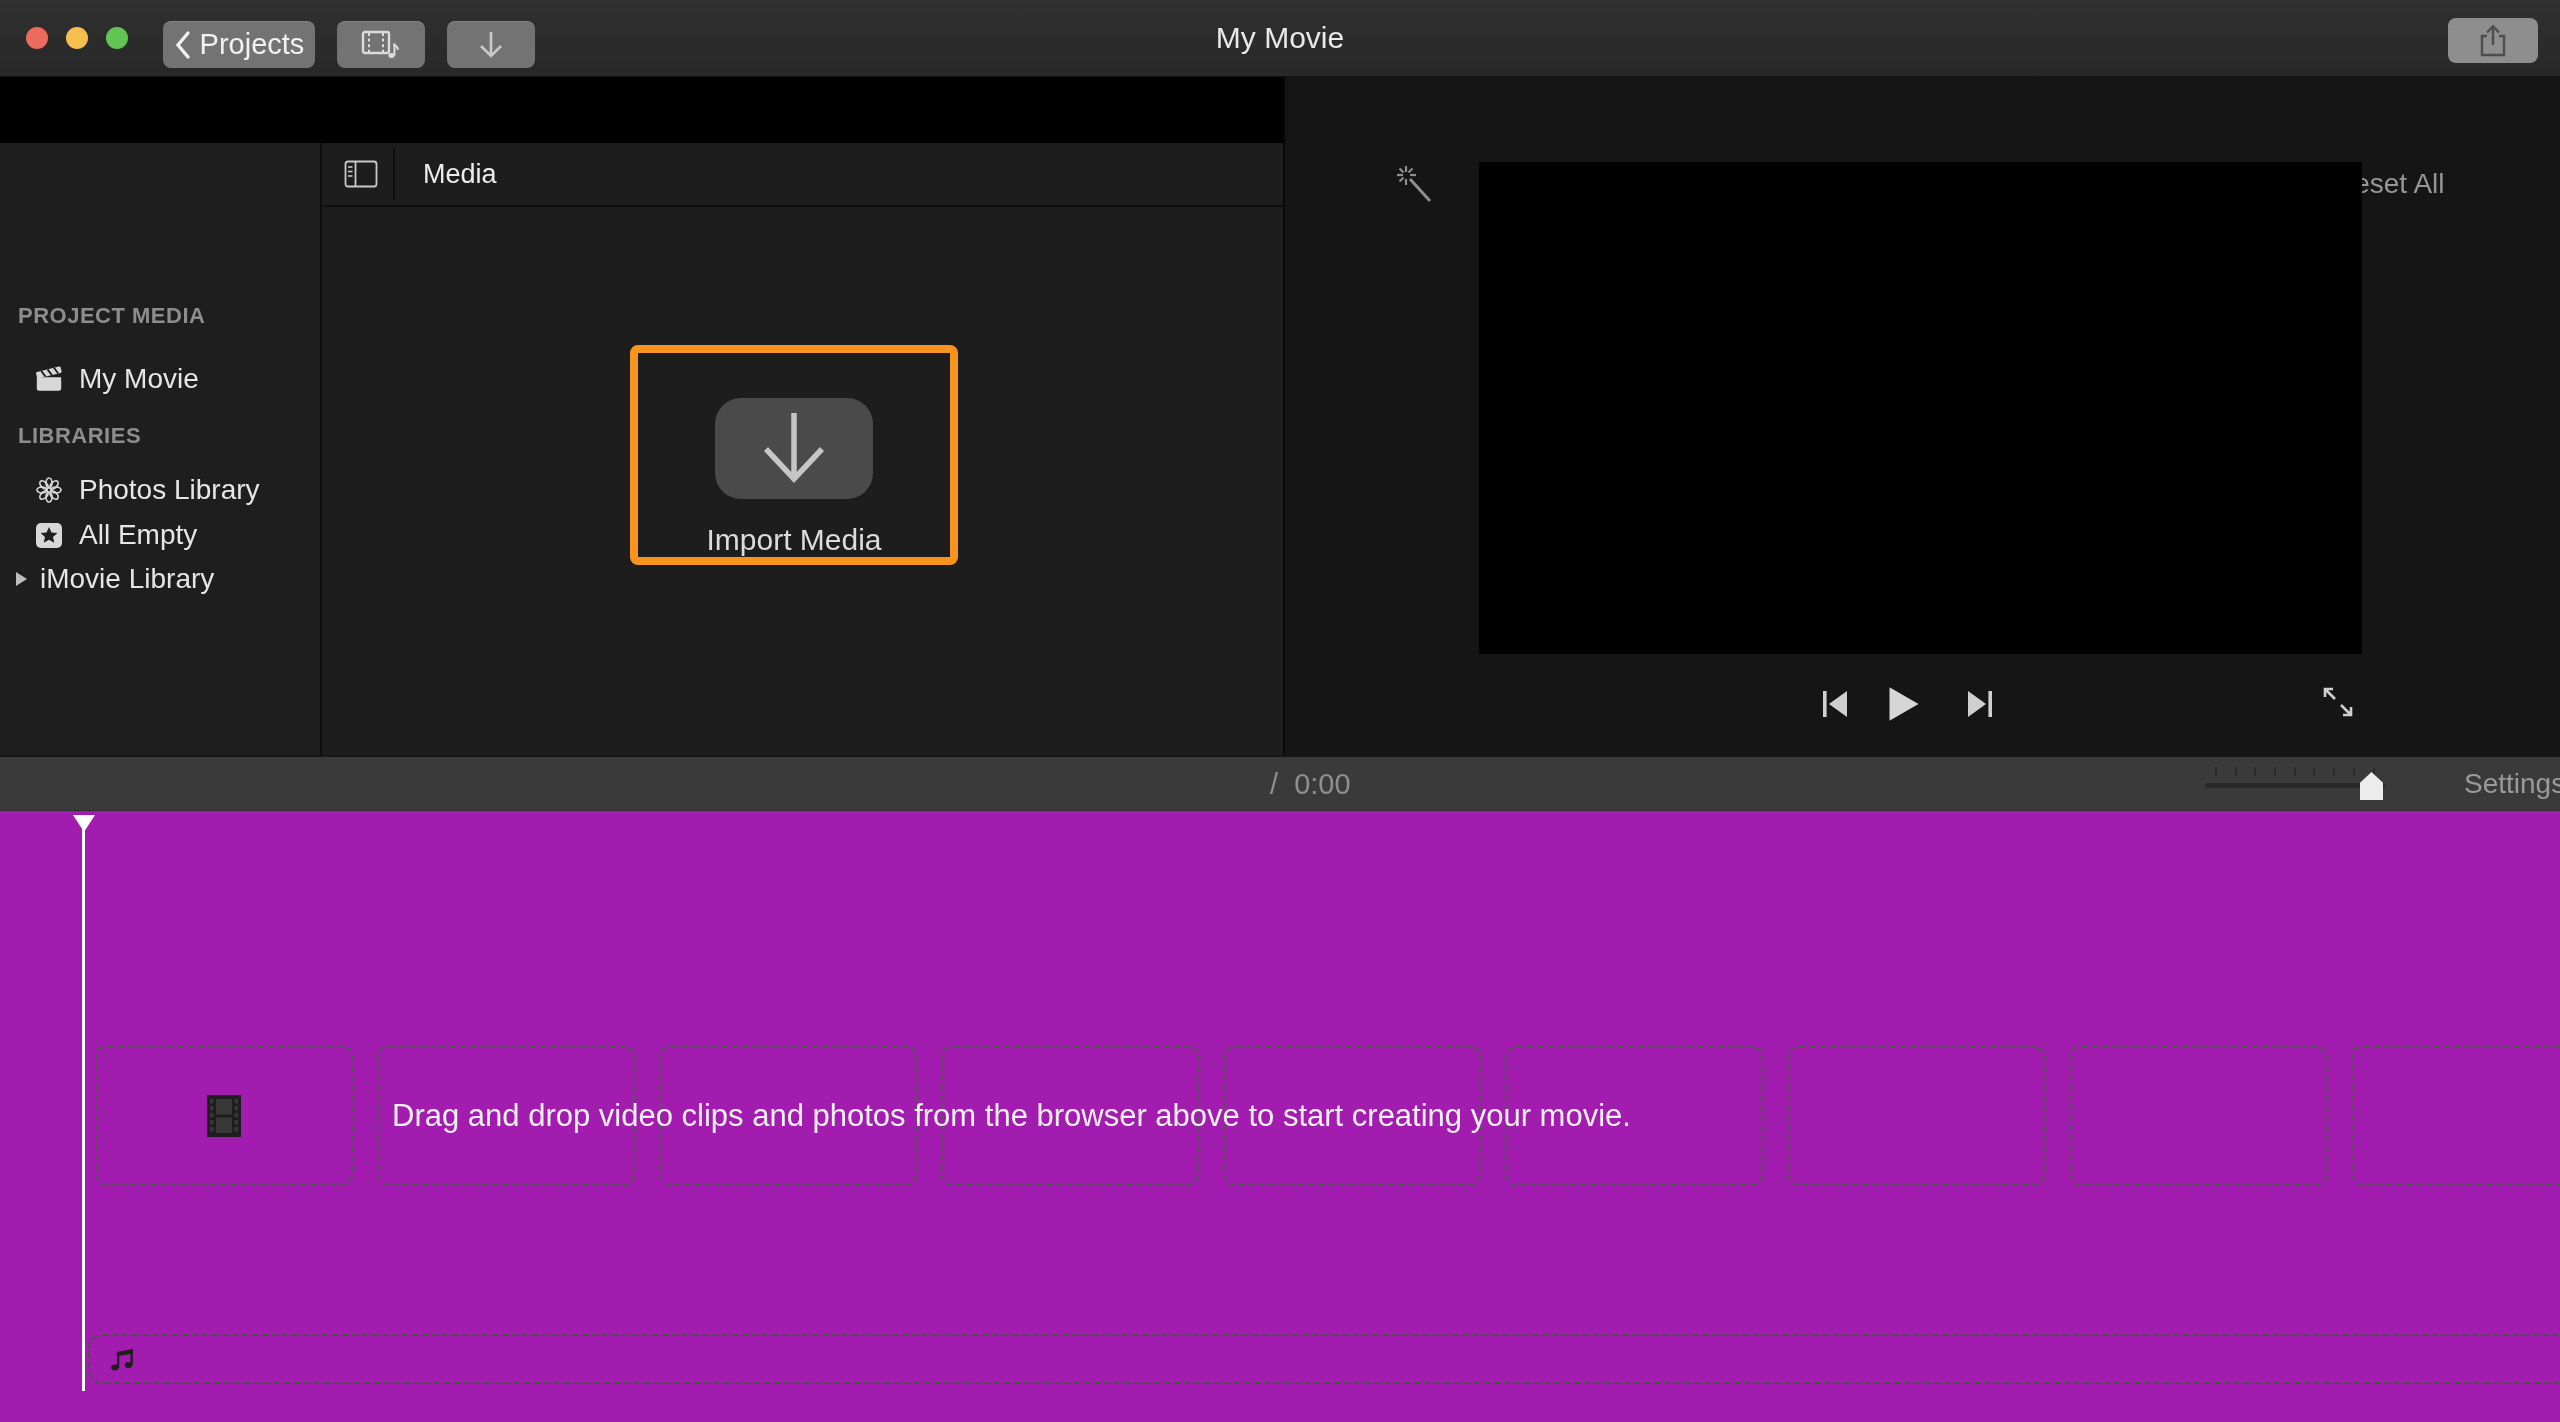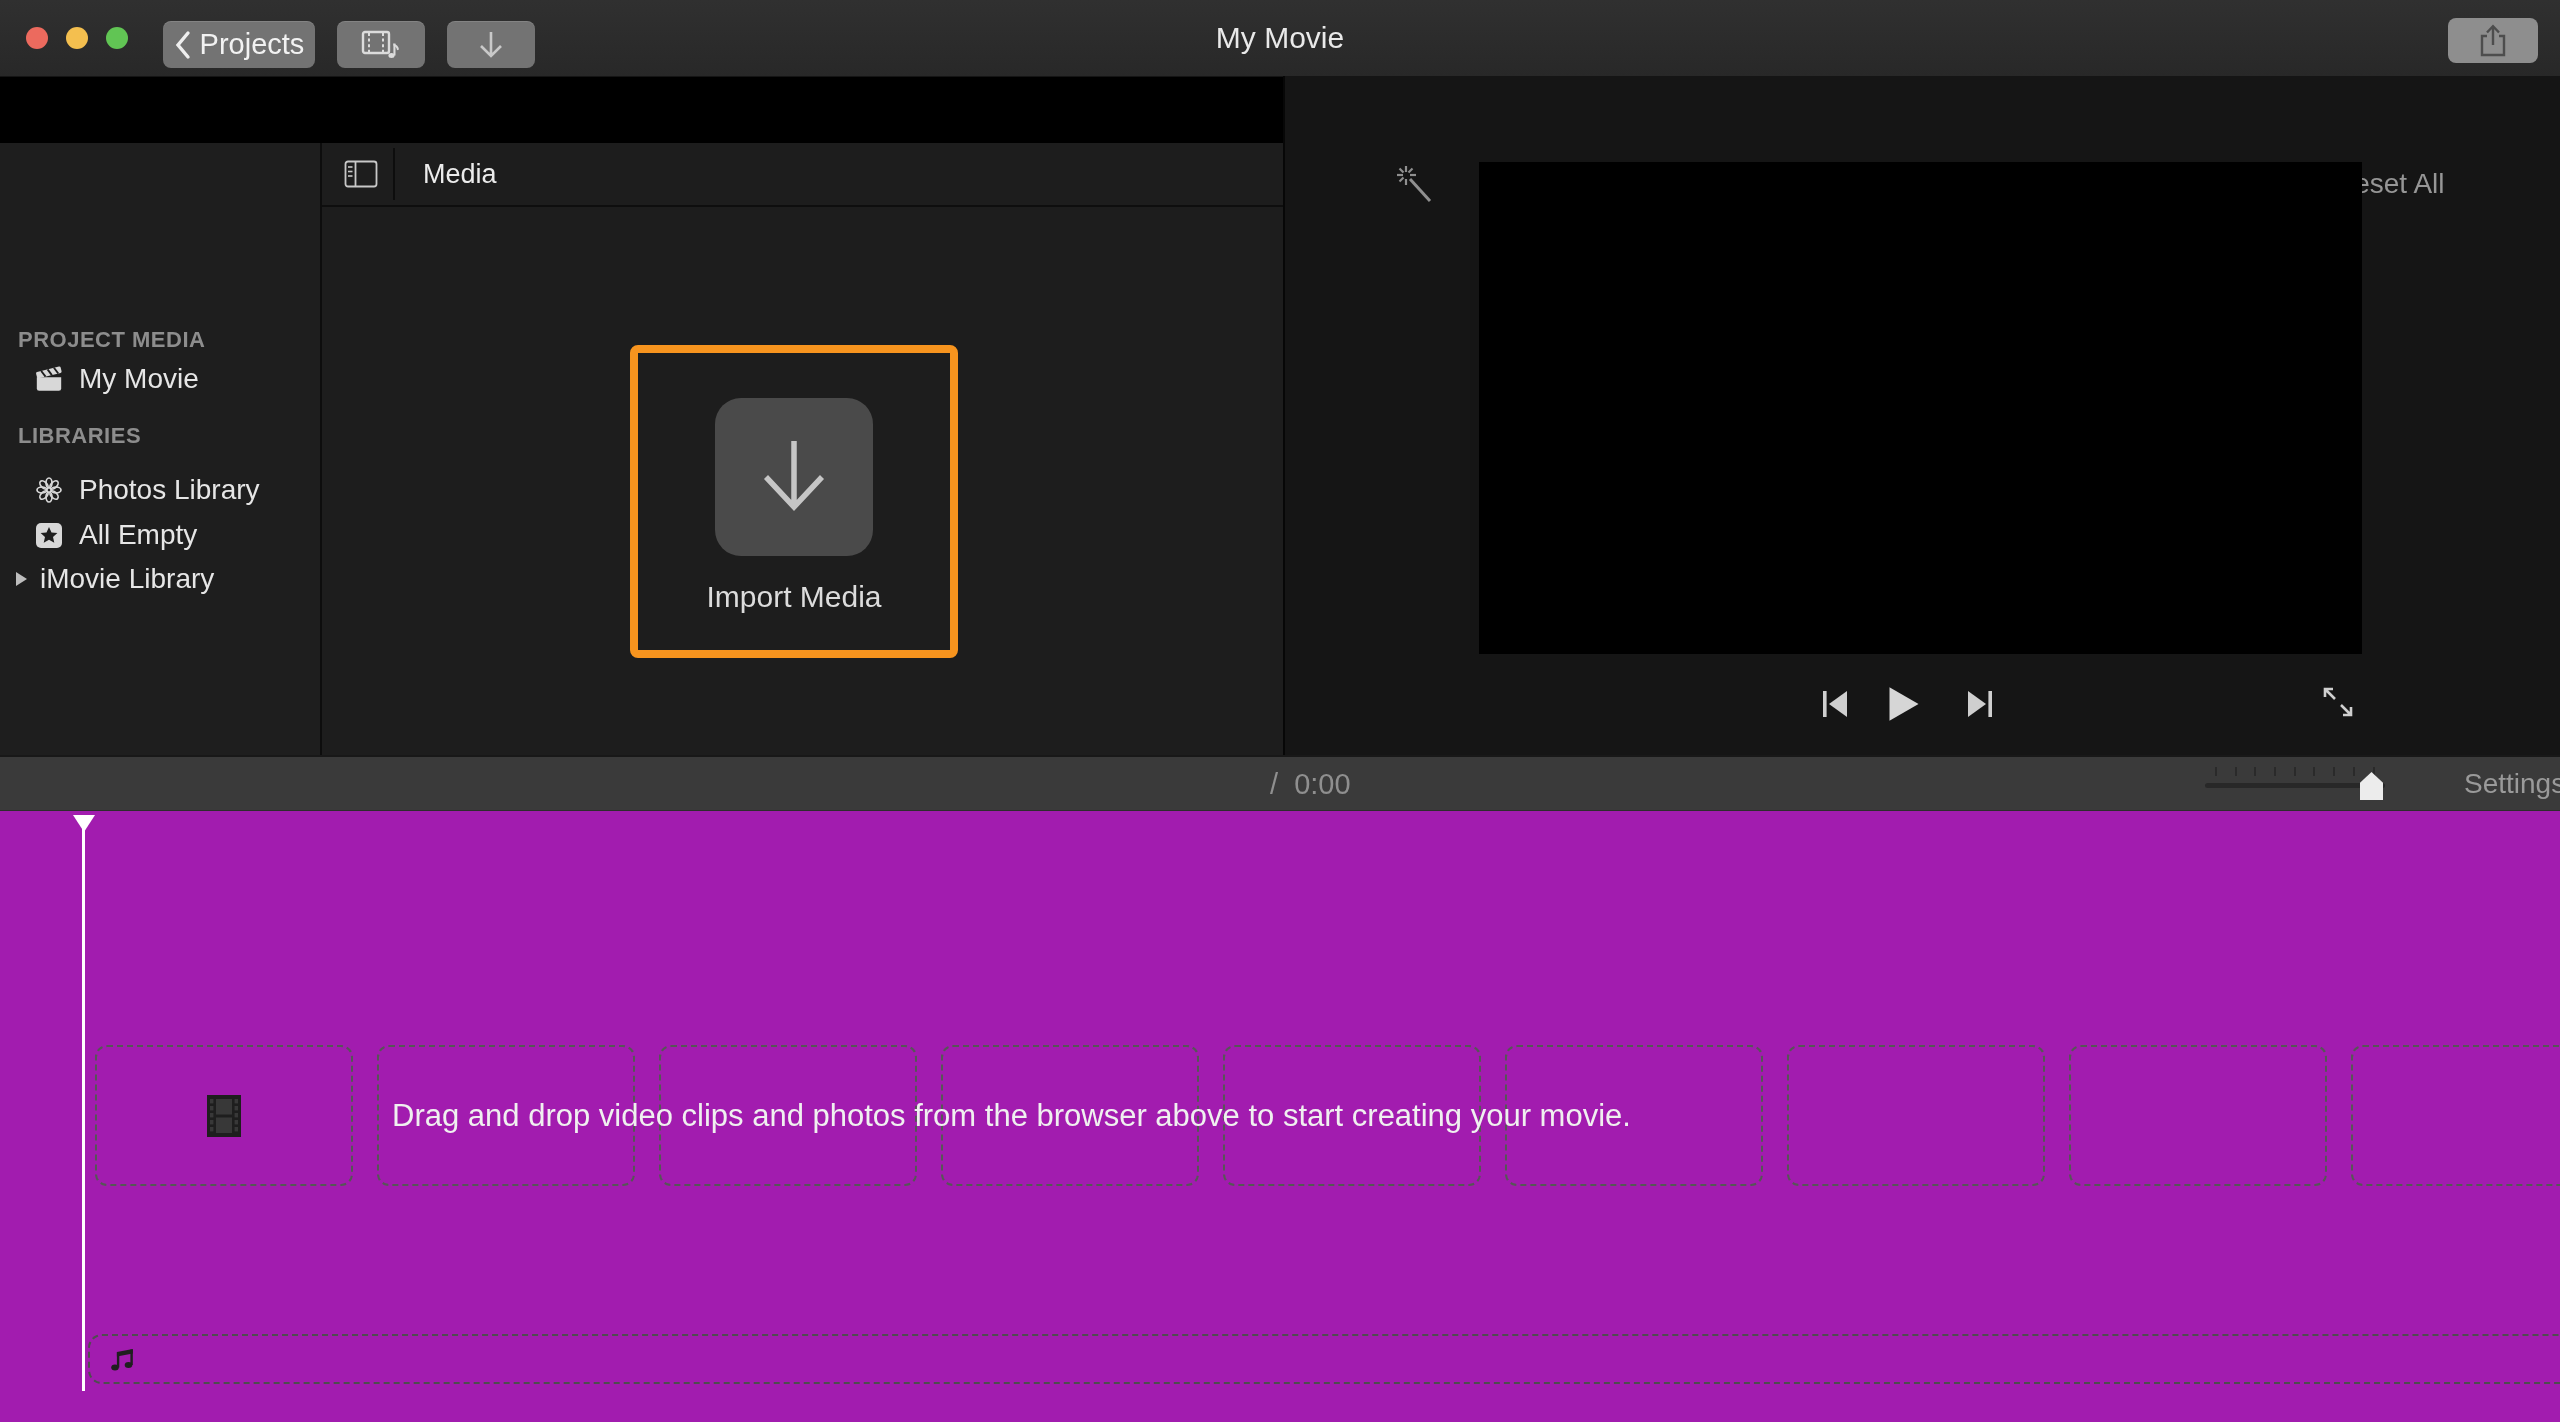"PROJECT MEDIA" div.side-hd { top: 184px -> 160px }
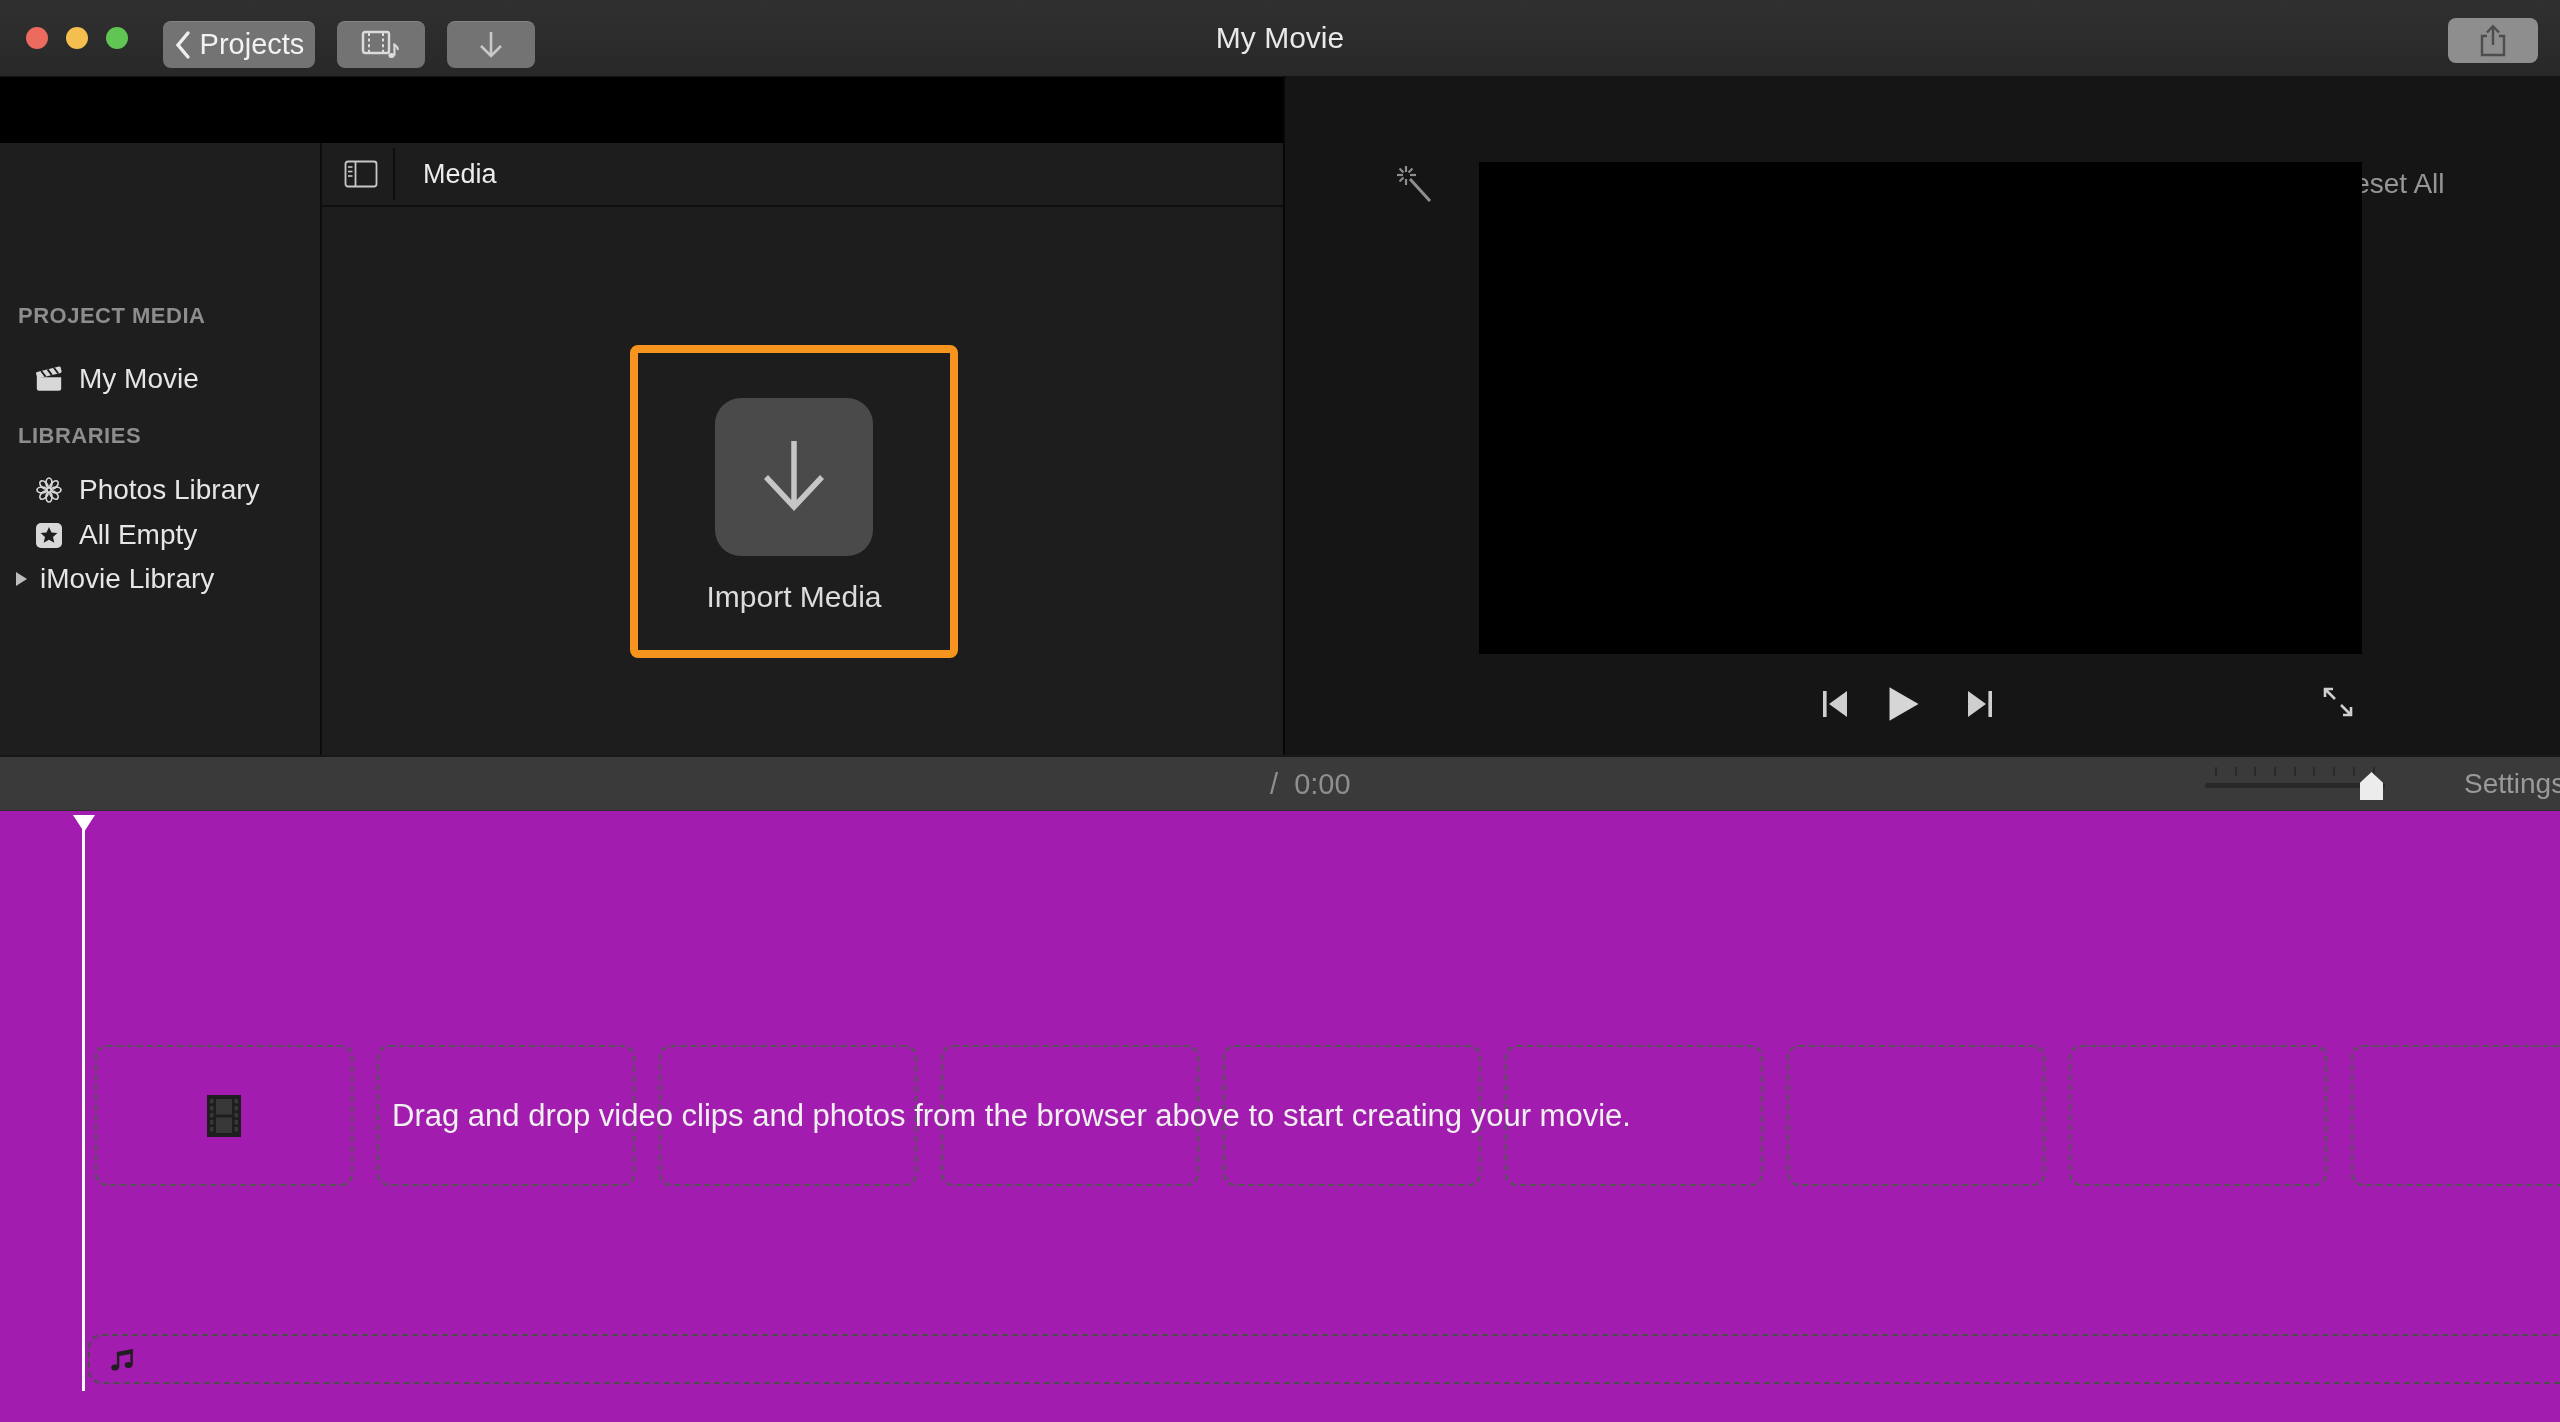"Import Media" .import-box { height: 313px -> 220px }
